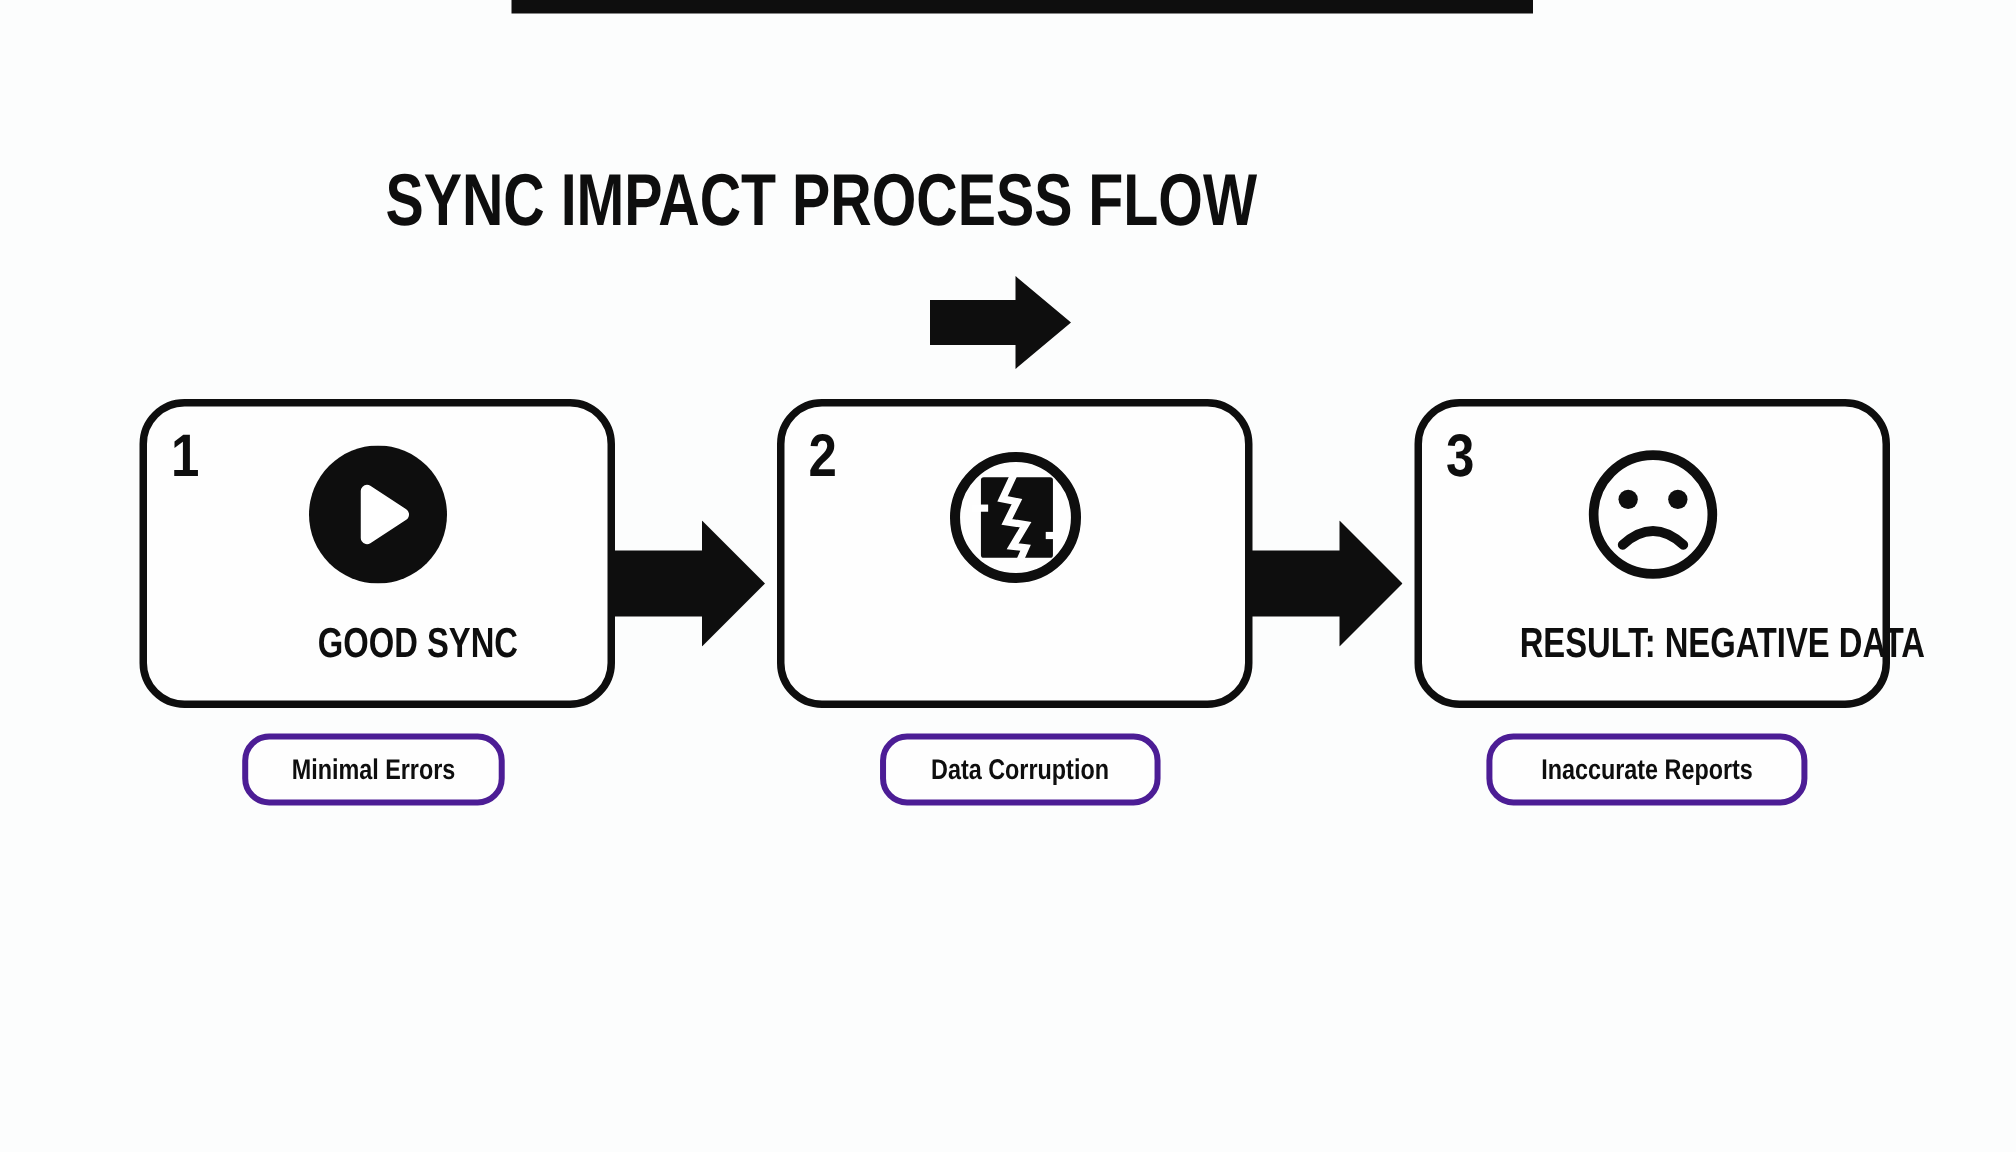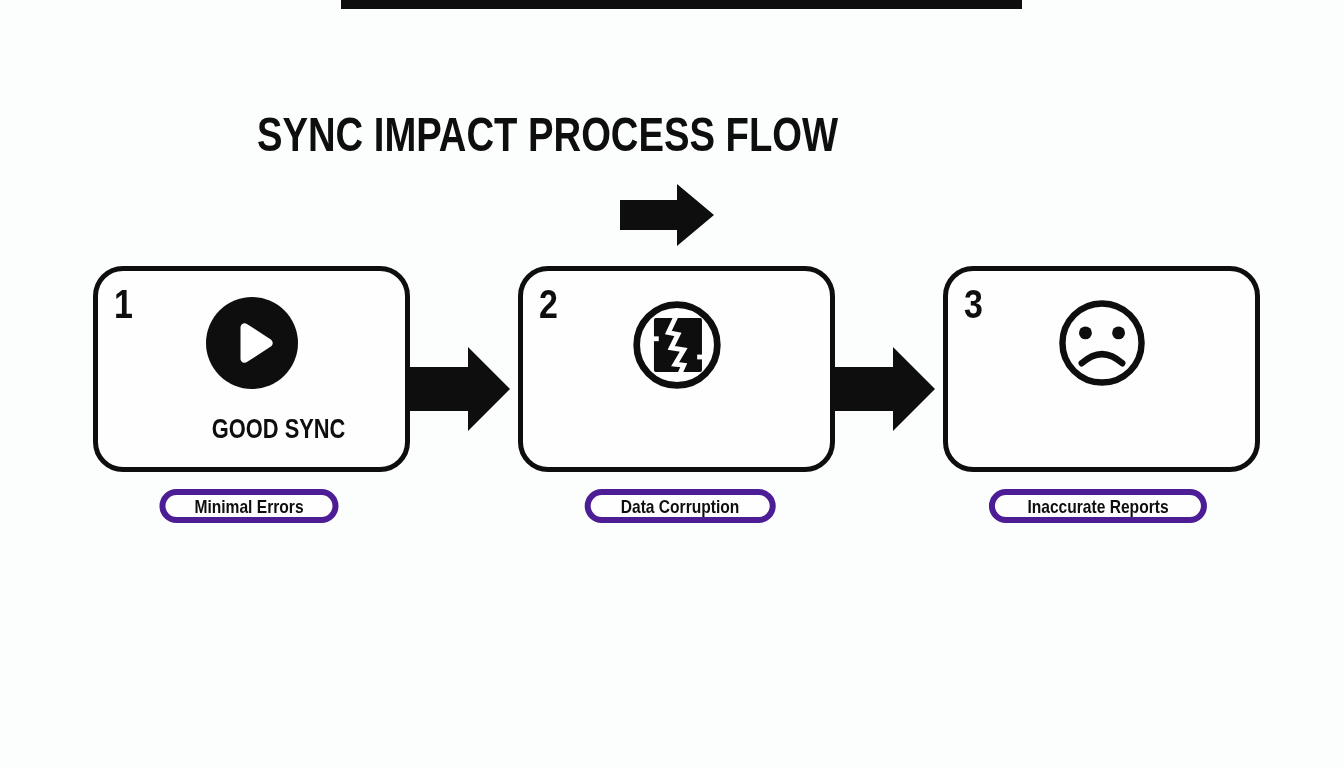"RESULT: NEGATIVE DATA" div.step-label { html: none -> <div> <span>RESULT: NEGATIVE DATA</span> </div> }
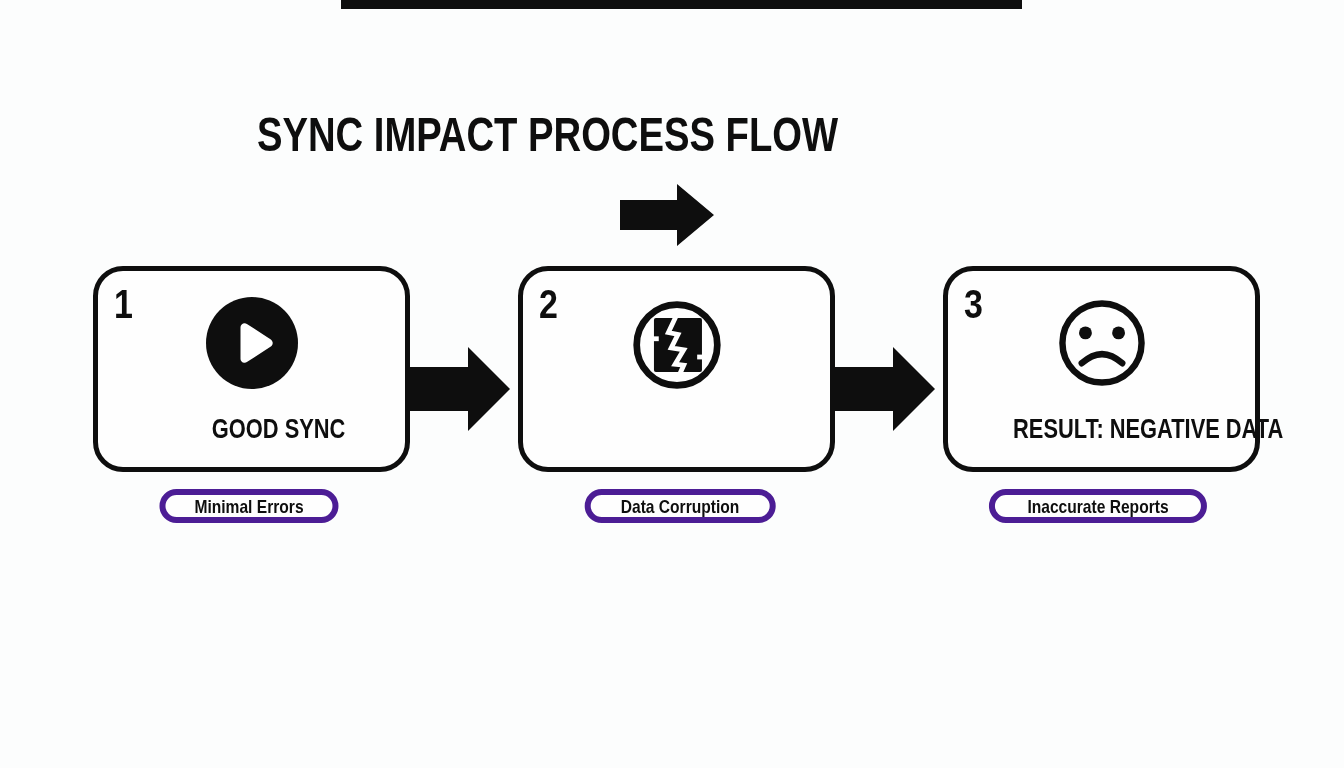"Minimal Errors" .tag-pill { border: 6px solid #4c1d95 -> 4px solid #4c1d95; height: 34px -> 48px }
